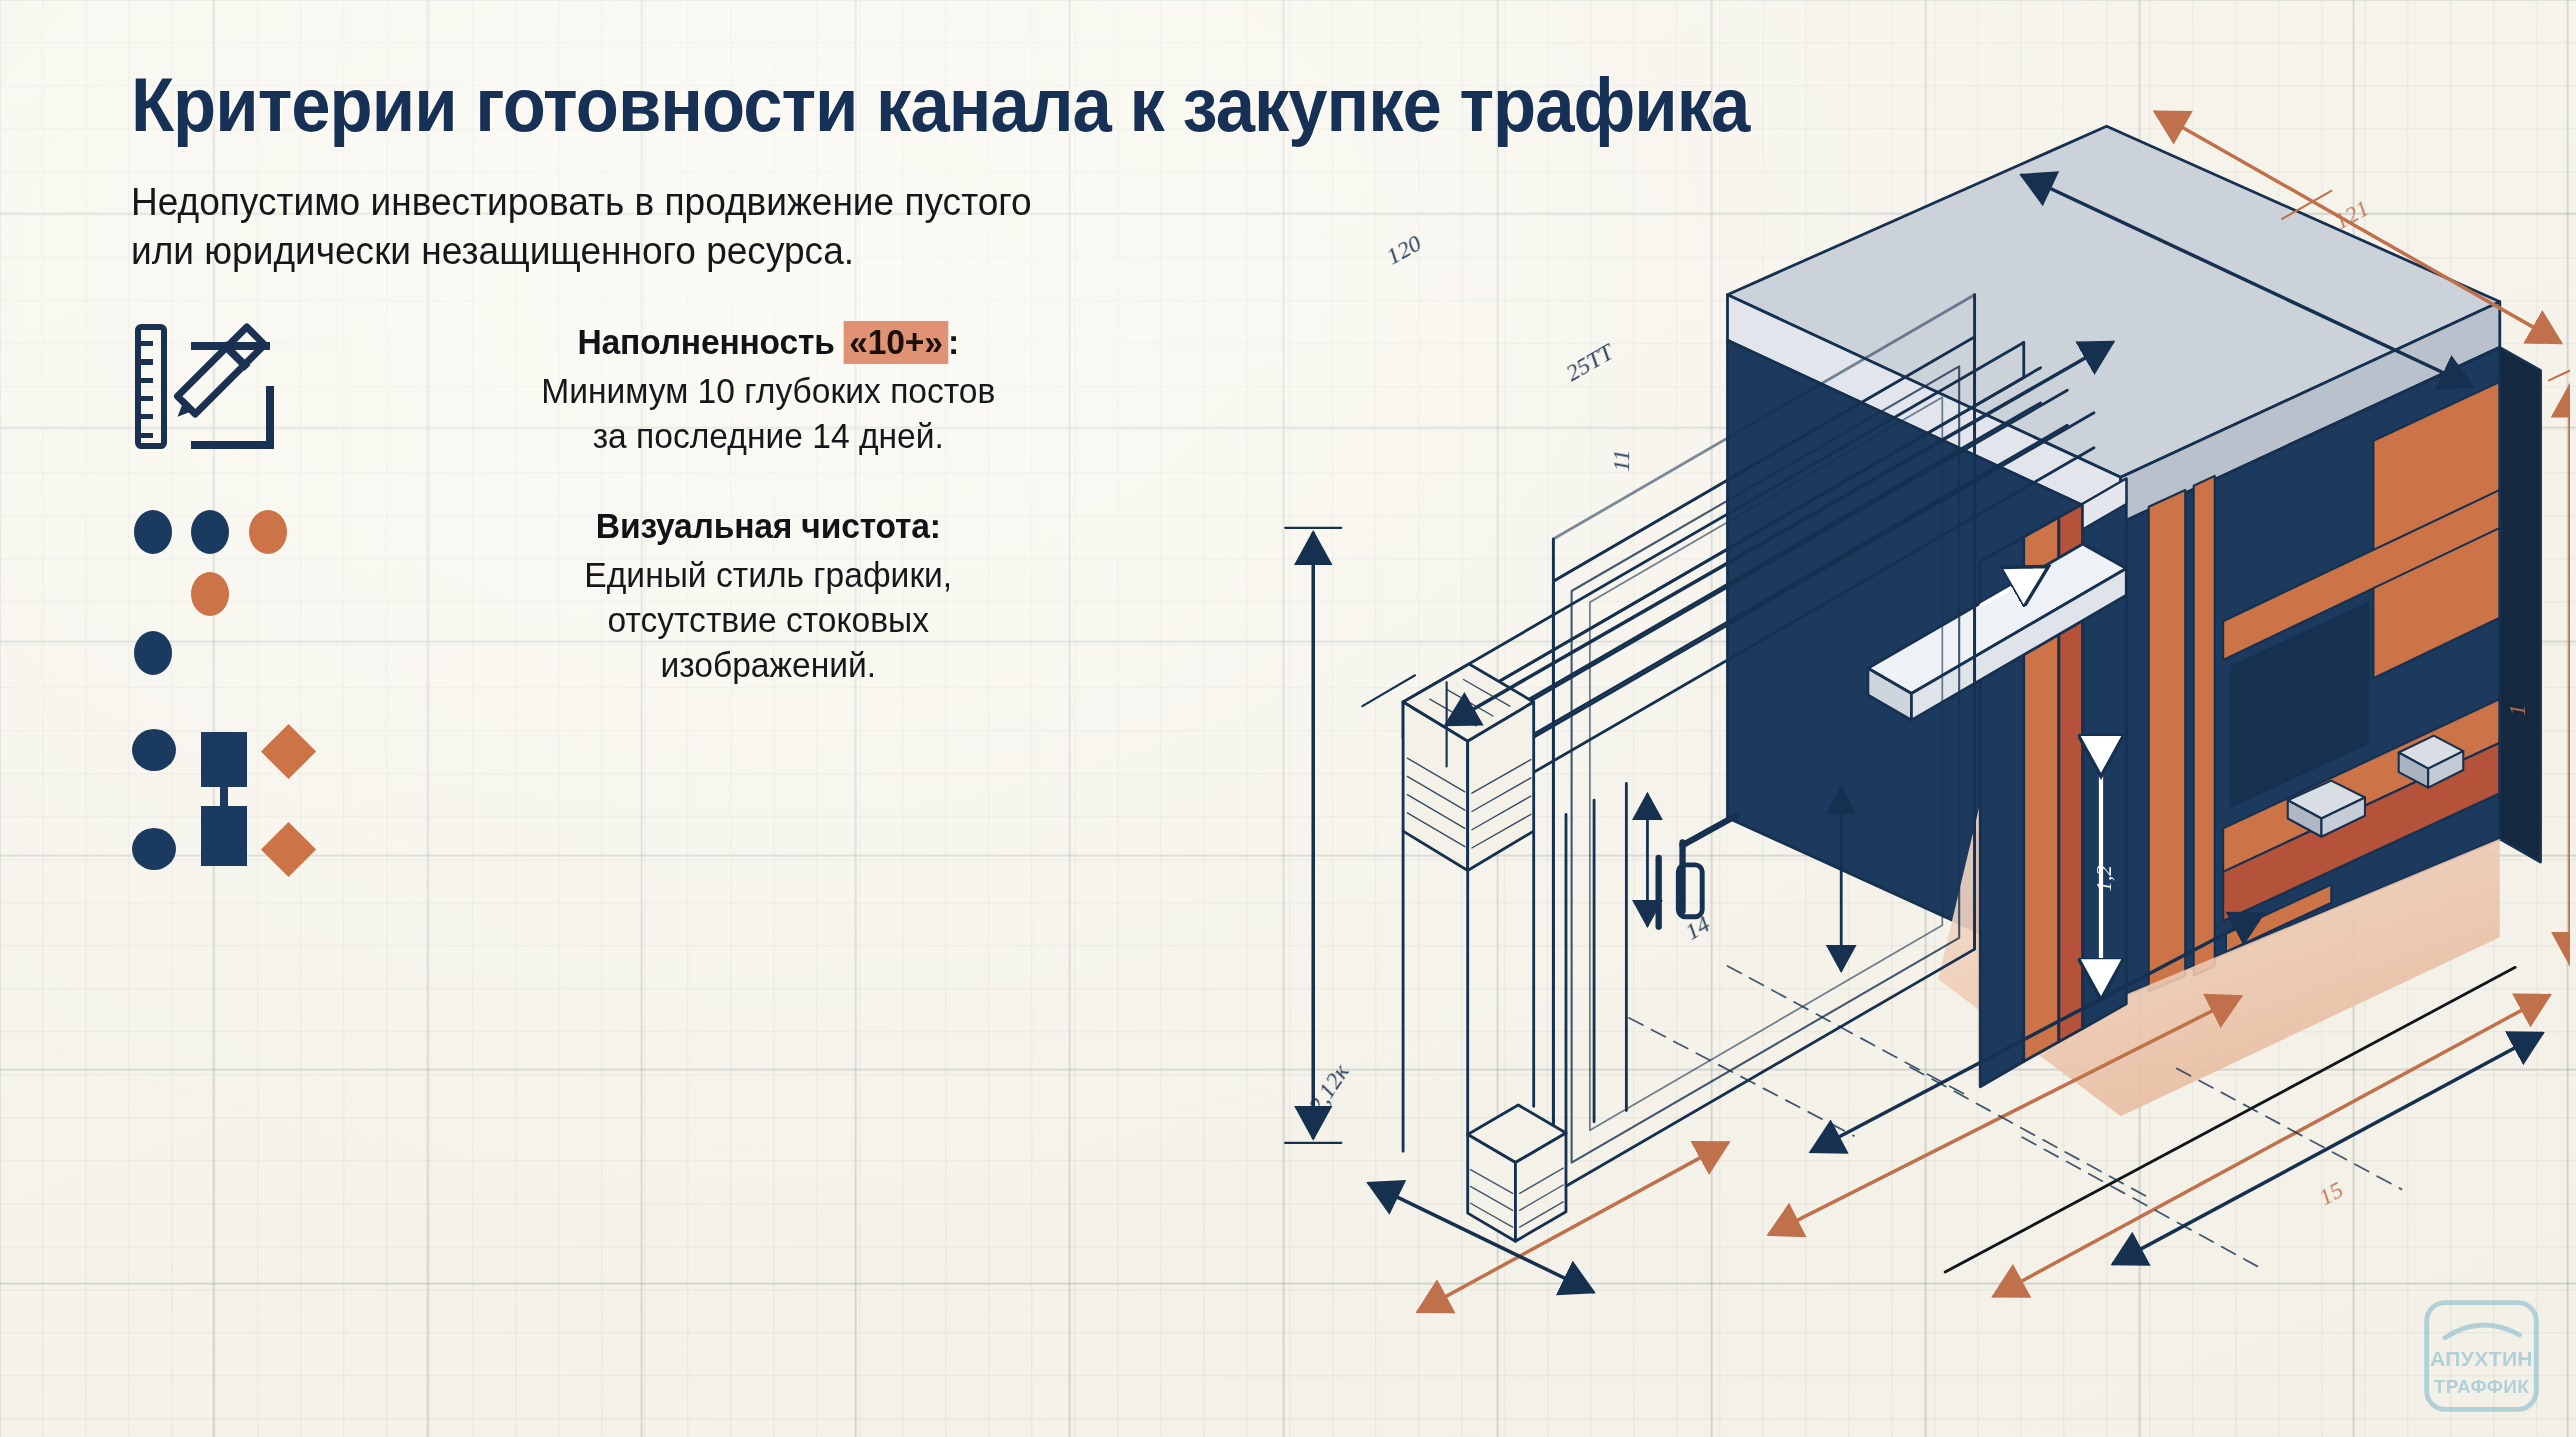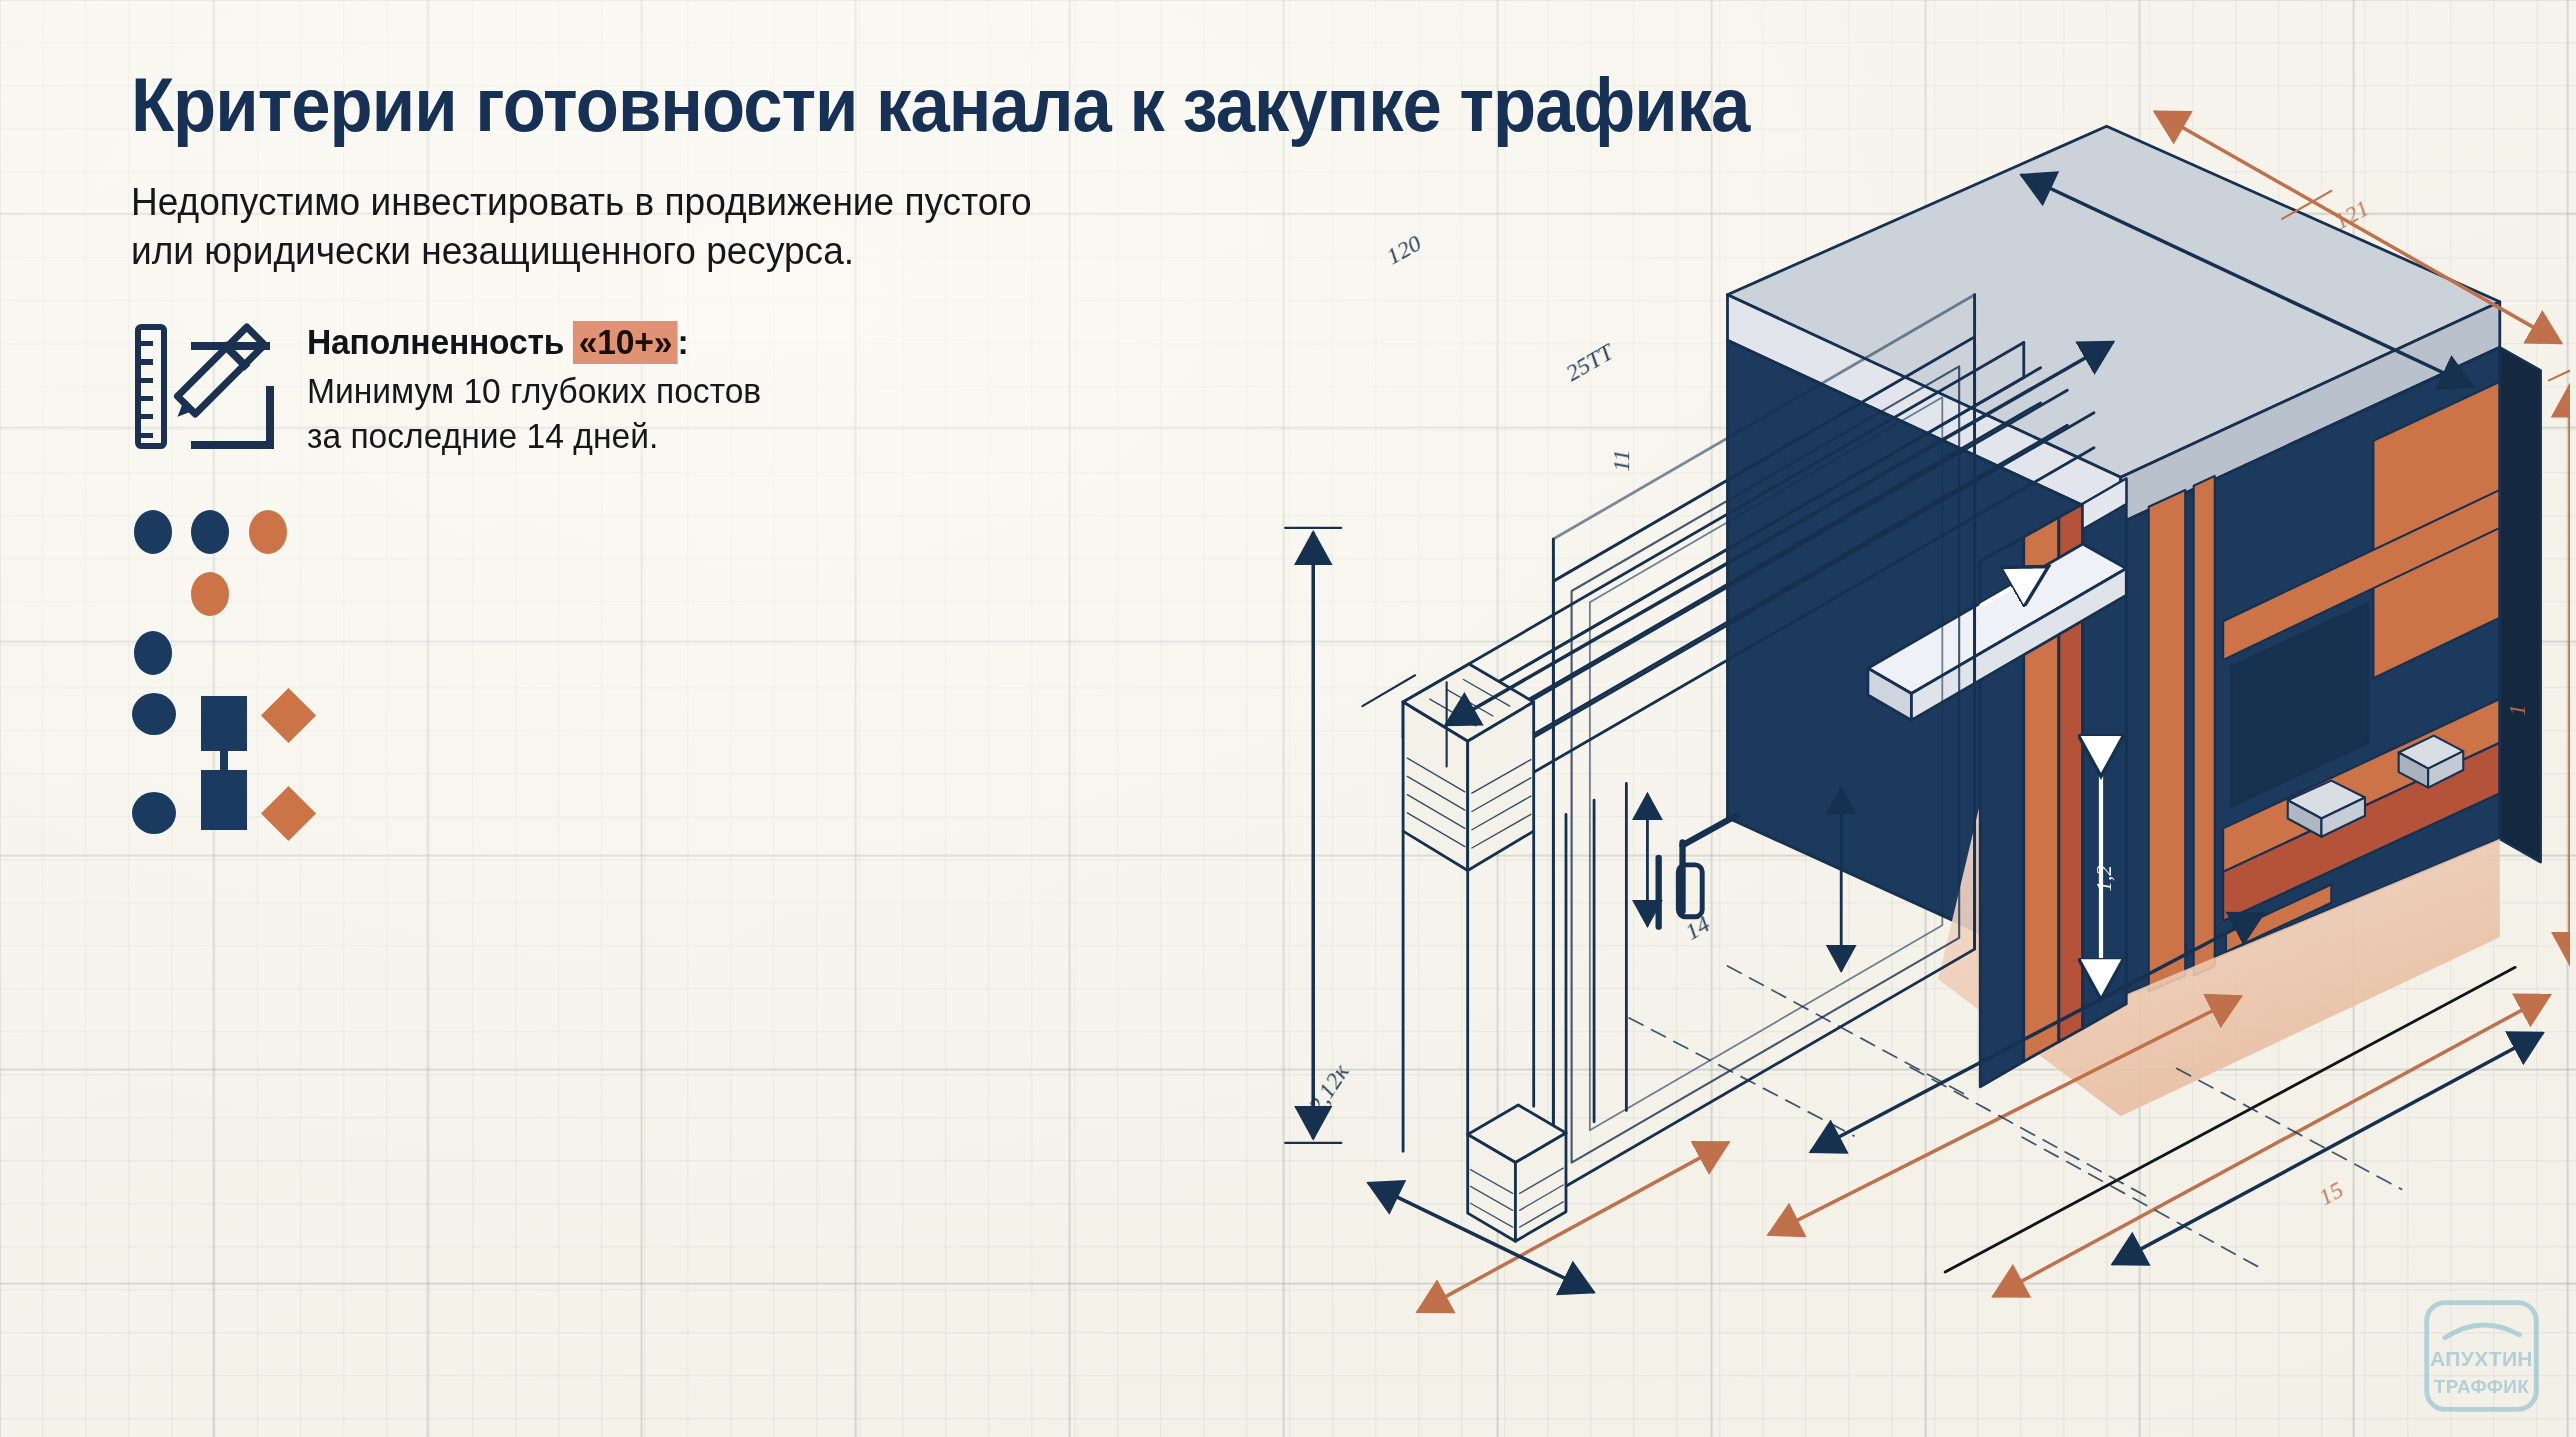"Наполненность «10+» :" .bullet { text-align: none -> center }
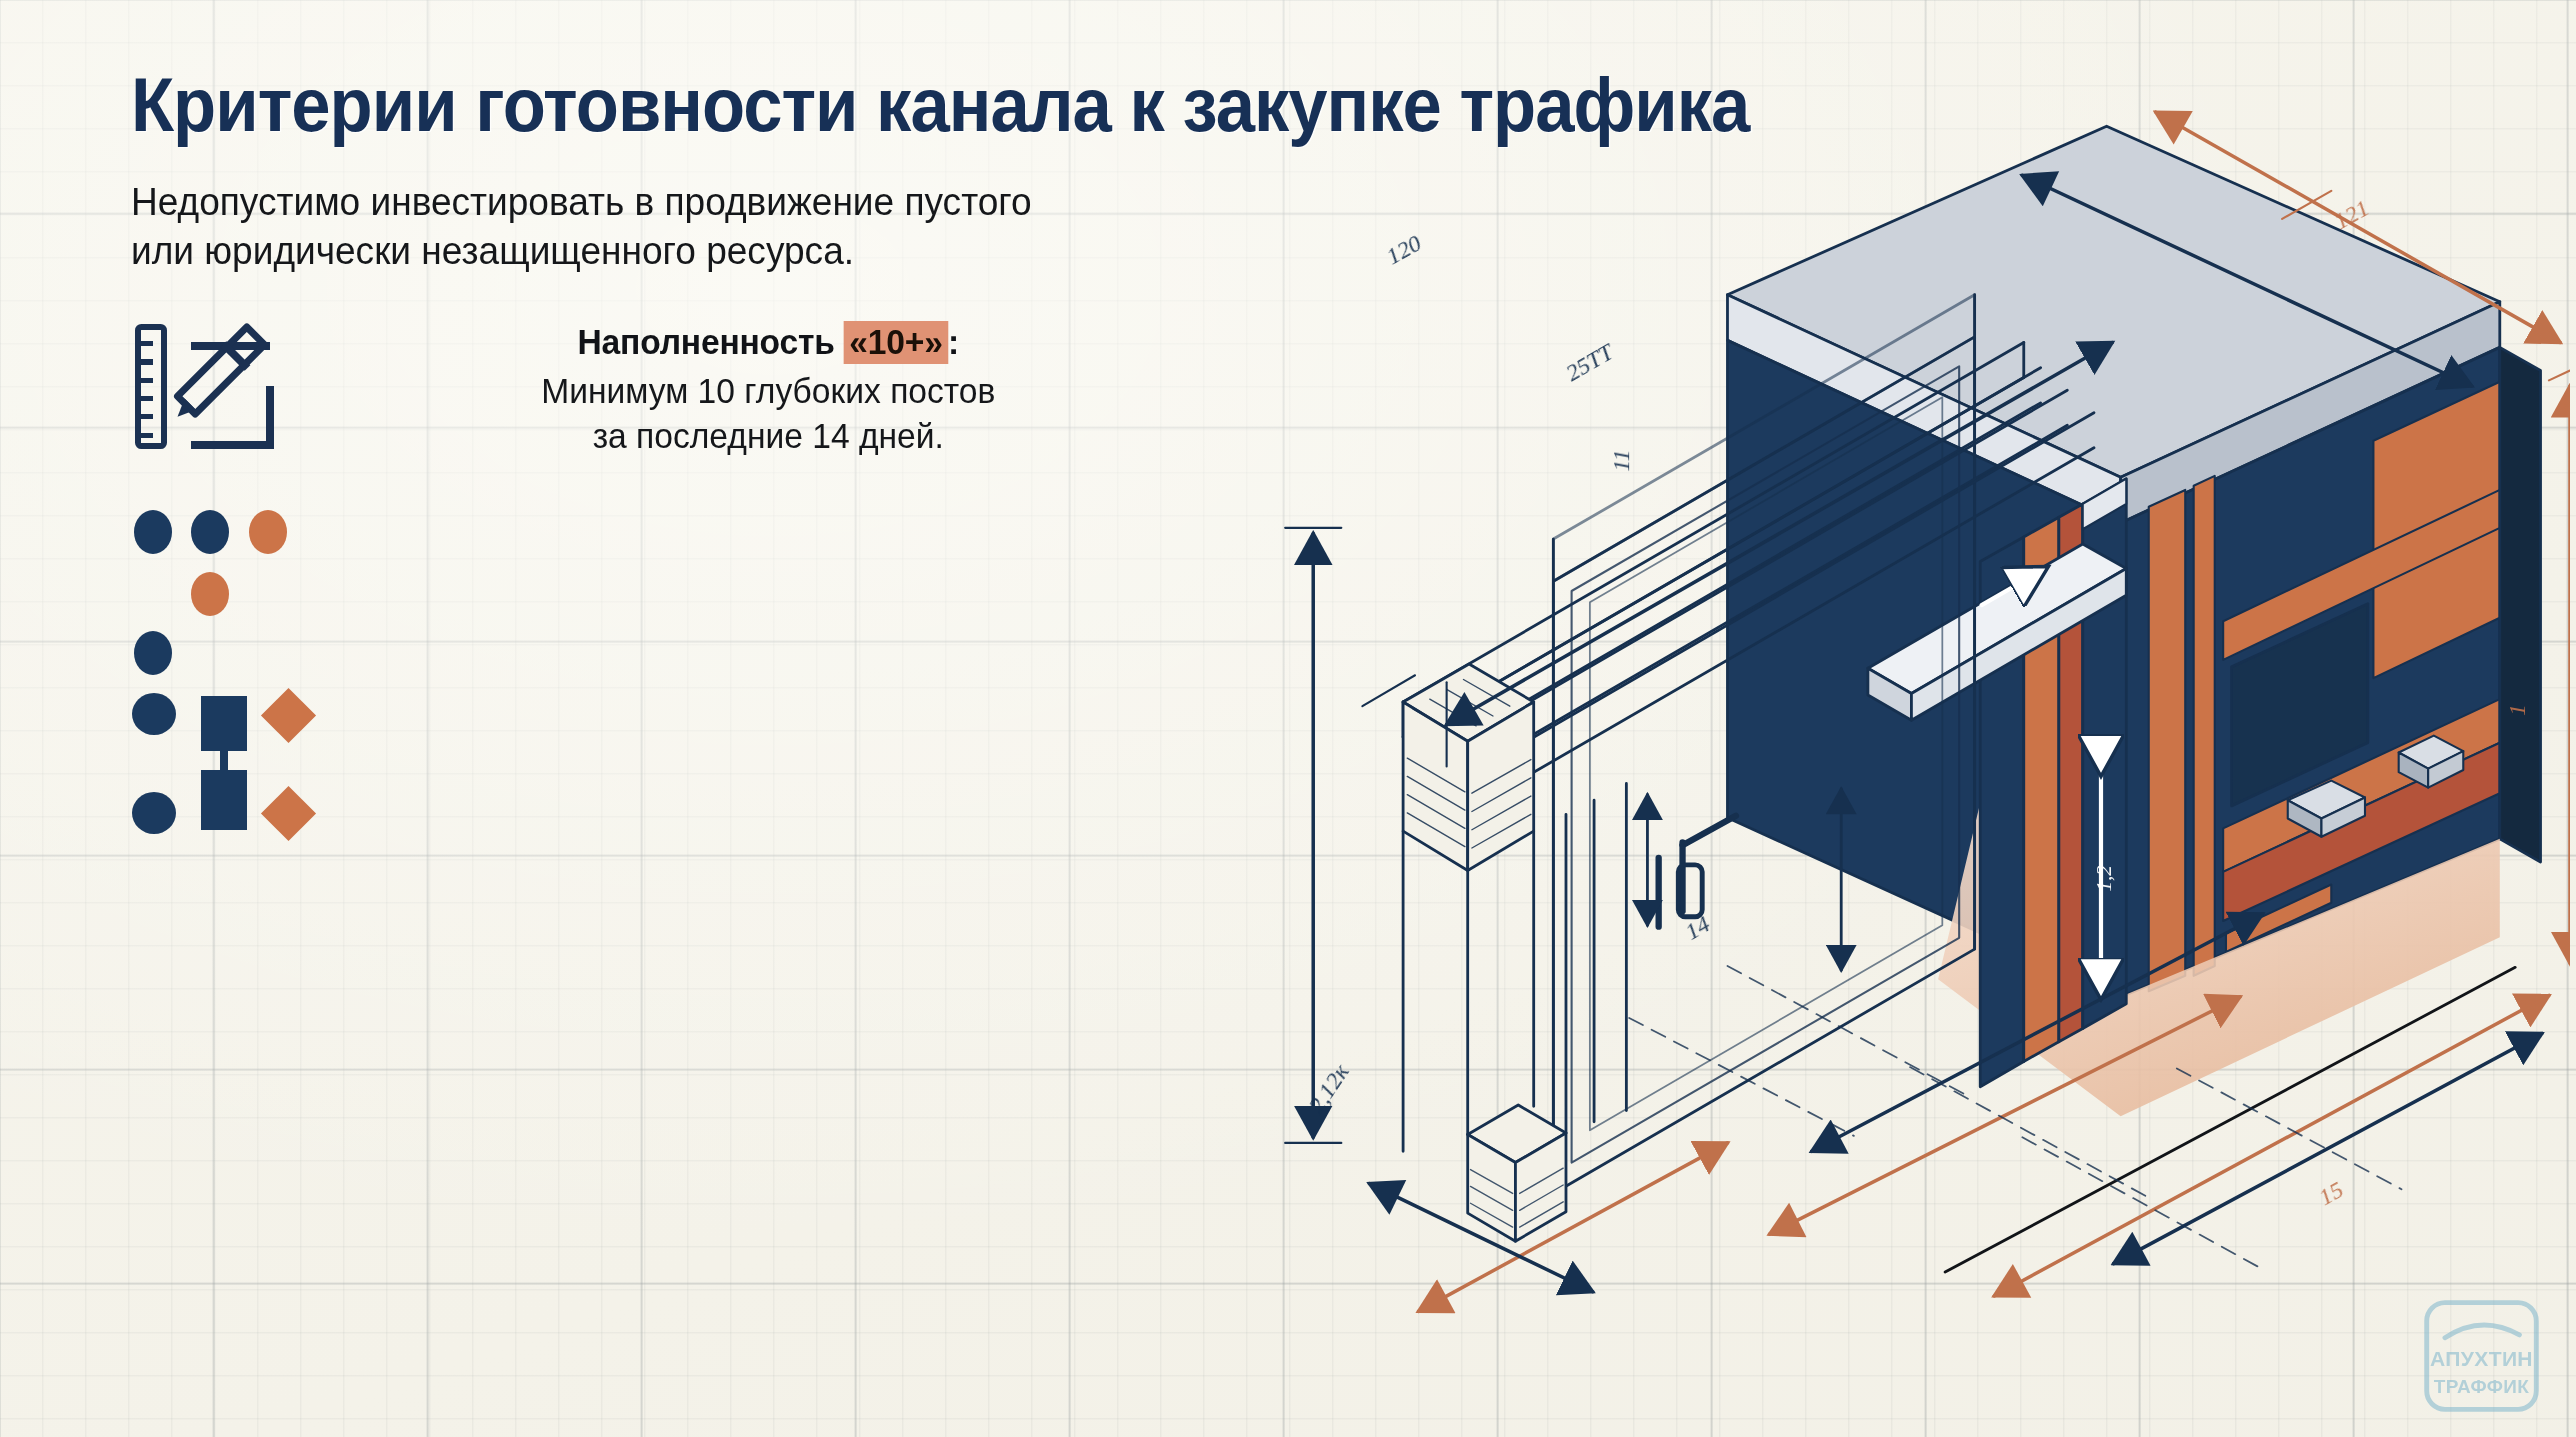"Визуальная чистота:" div.txt { html: none -> <div> <div>Визуальная чистота:</div> <div> <span>Единый стиль графики,</span> <span>отсутствие стоковых</span> <span>изображений.</span> </div> </div> }
